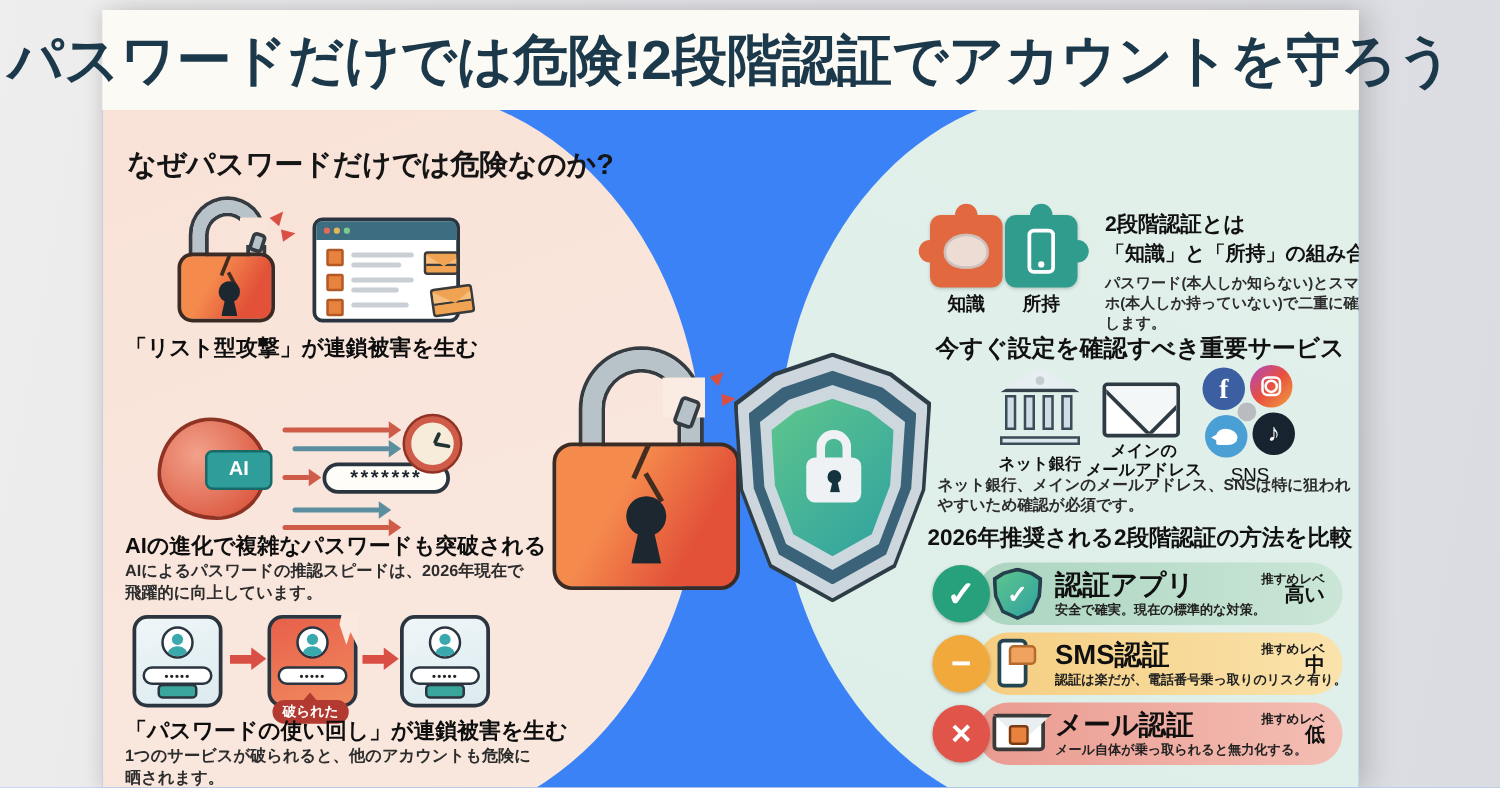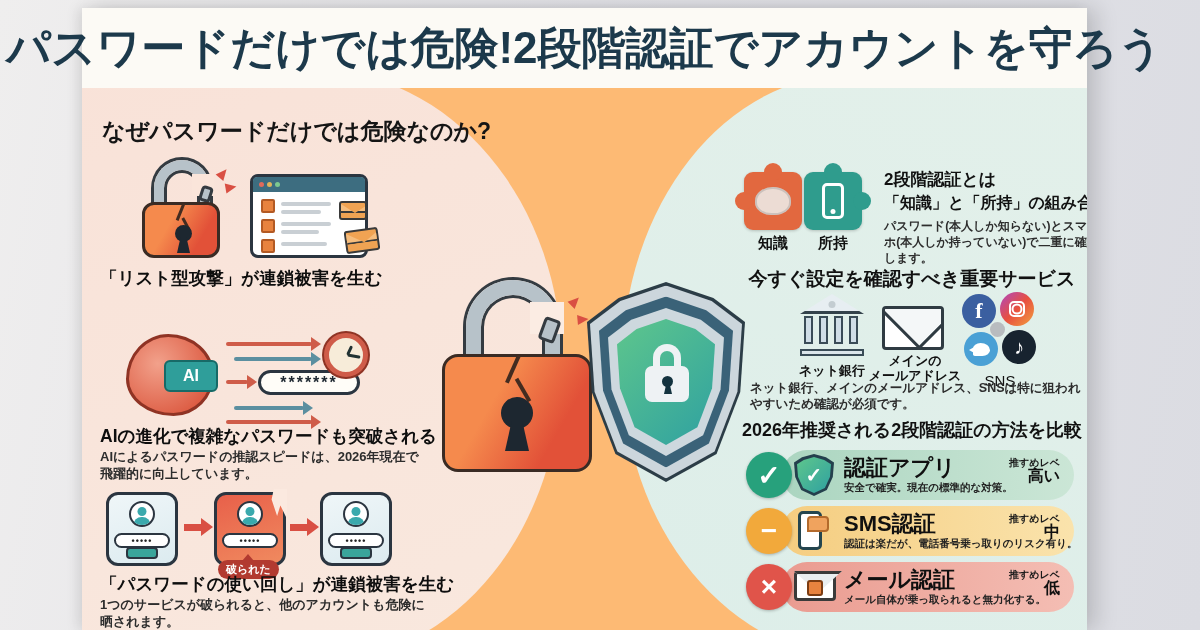"なぜパスワードだけでは危険なのか?" .content { background: #fdba74 -> #3b82f6 }
